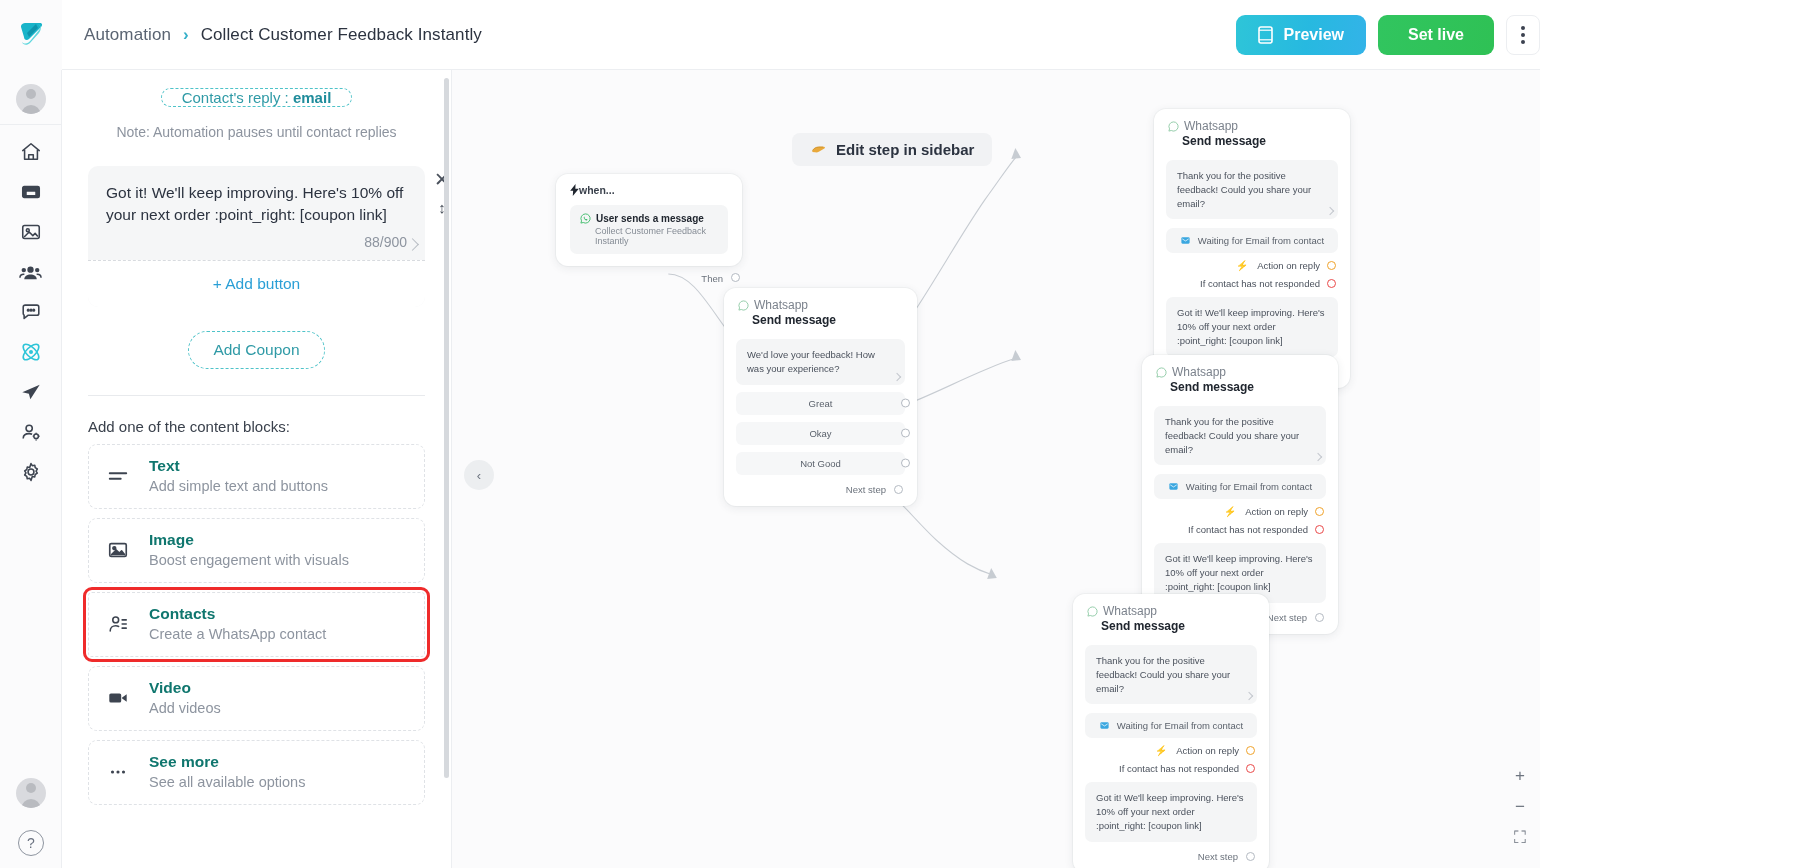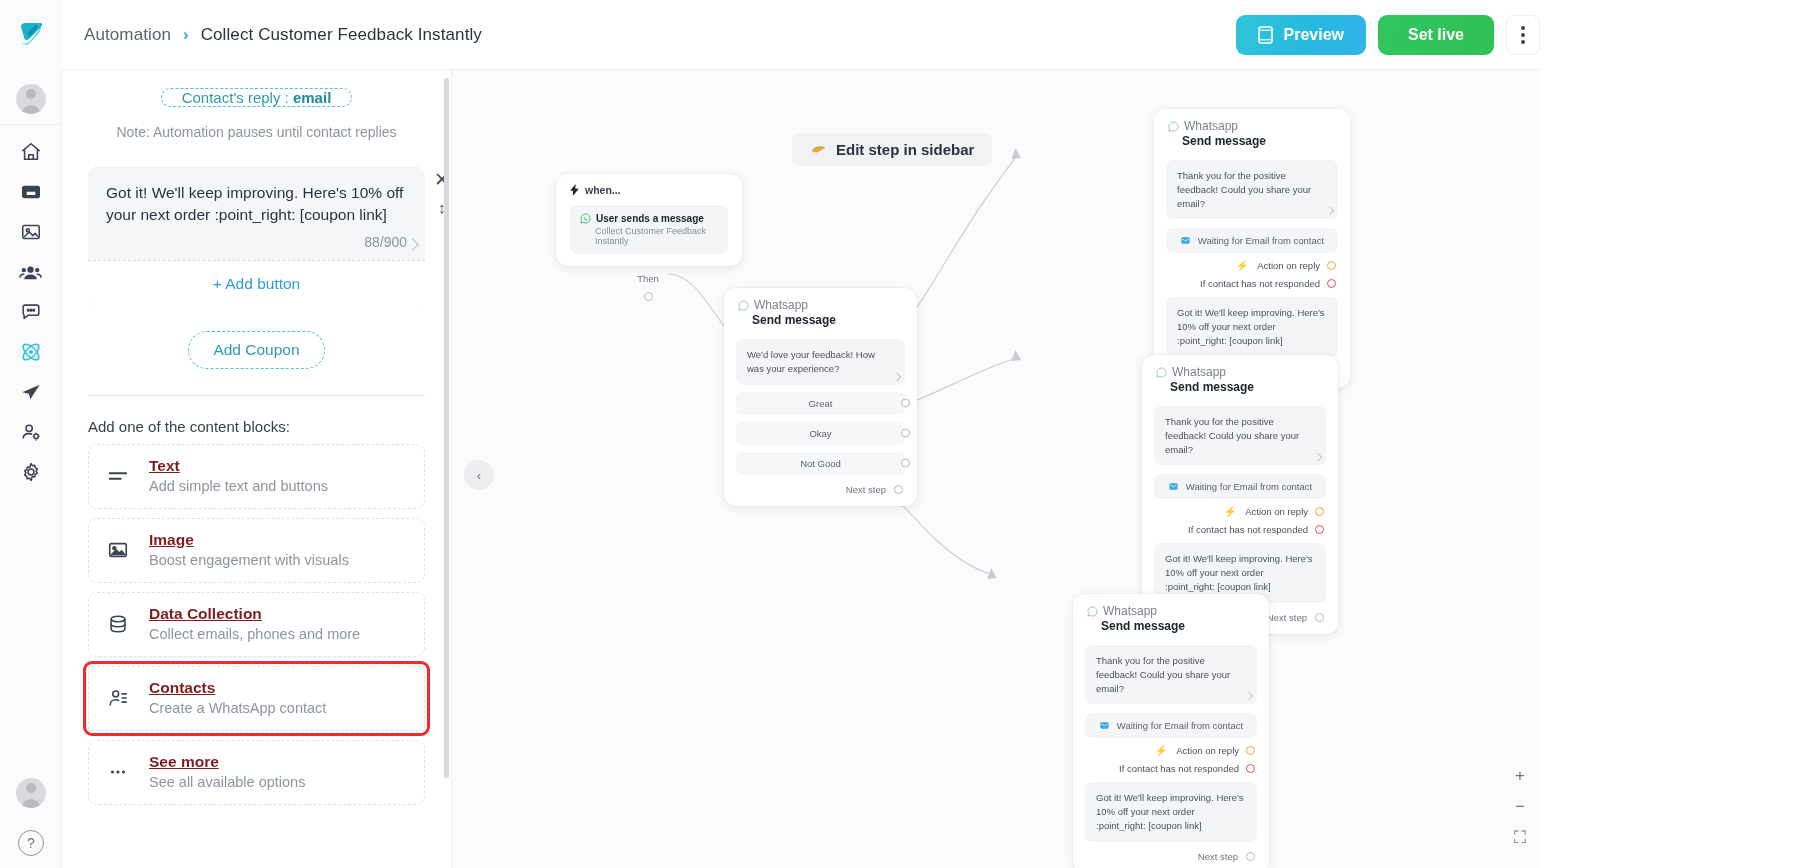"when..." .trigger-when { gap: 6px -> none }
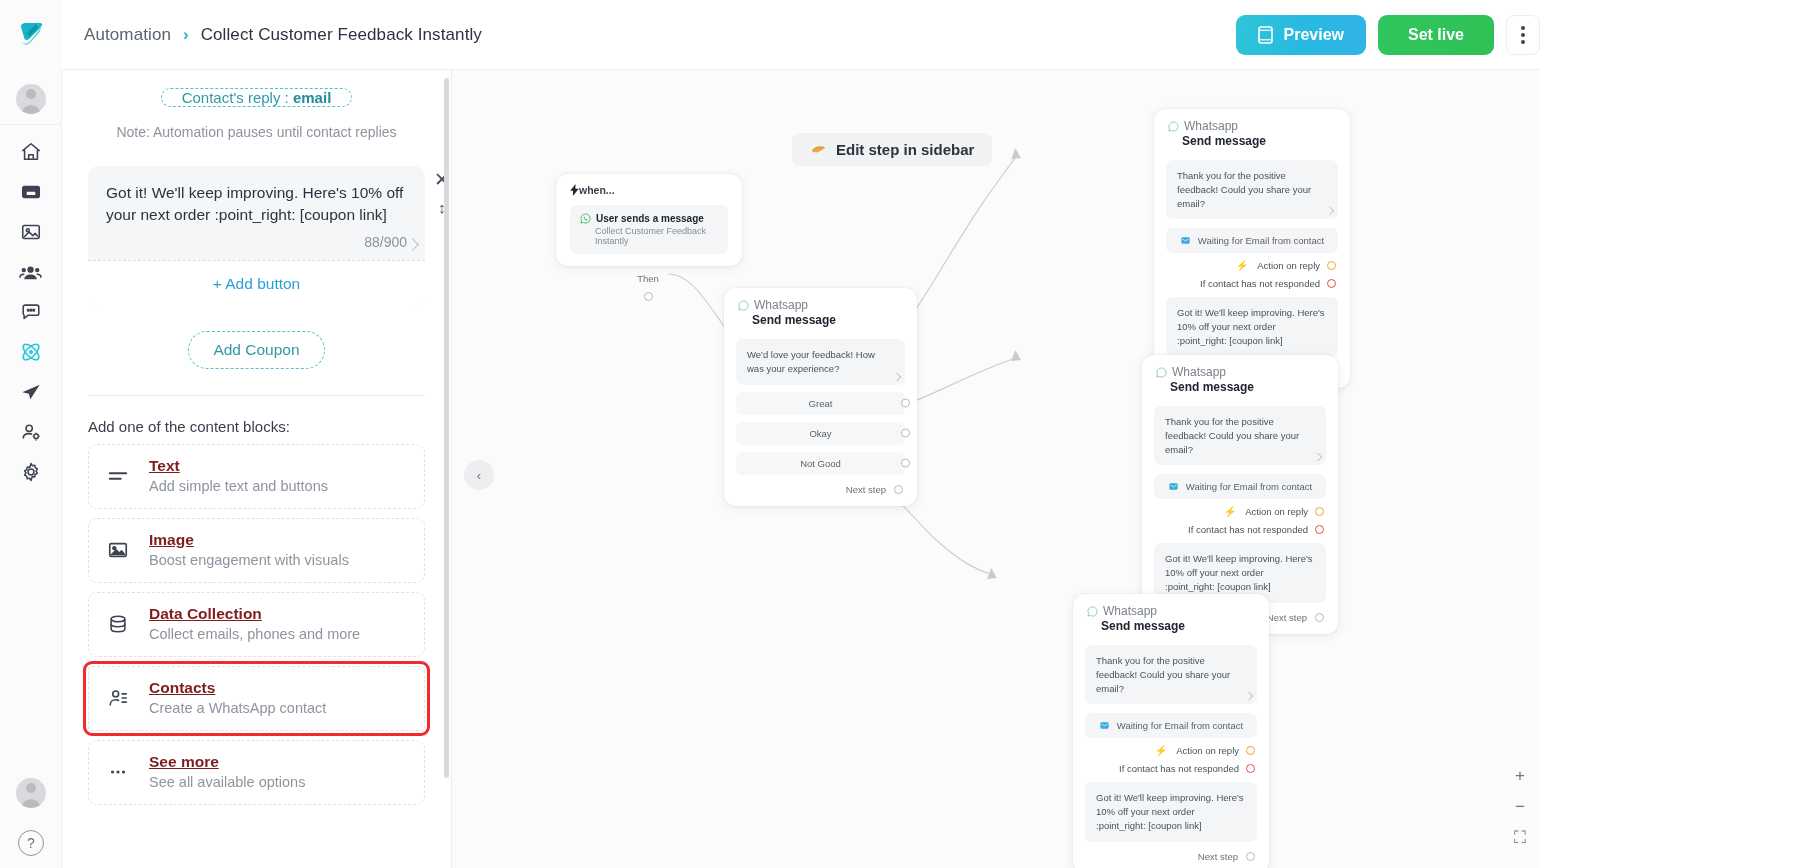"Then" .then-row { align-items: center -> flex-start; flex-direction: column -> none }
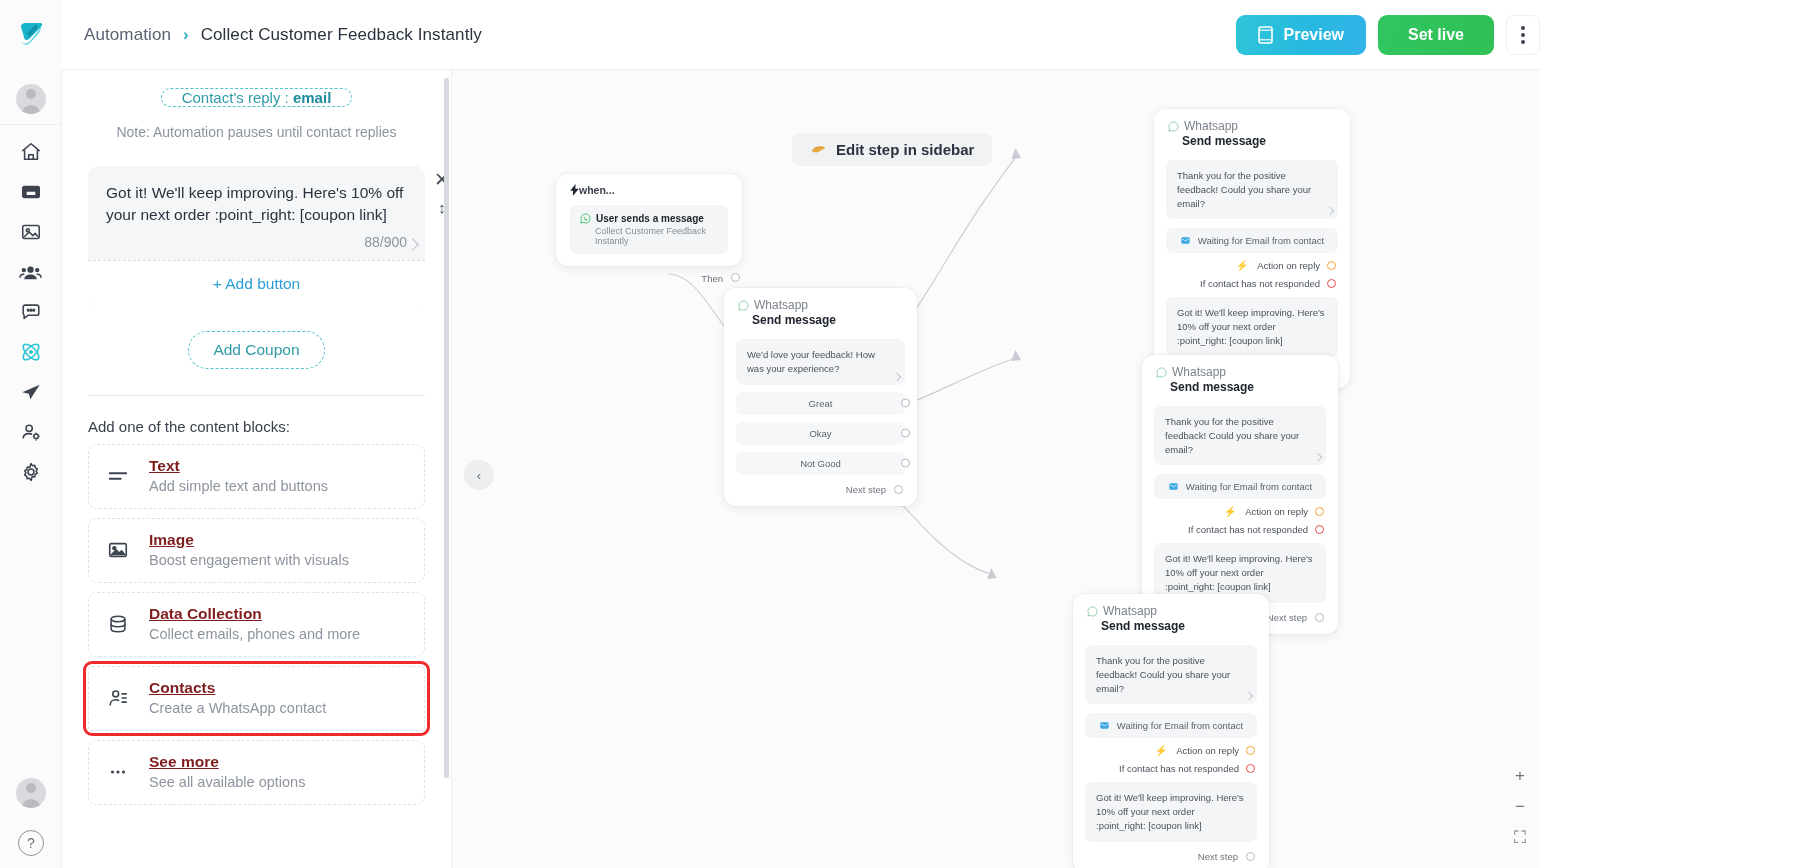"Text" .block-txt-t { color: #7f1d1d -> #0f766e; text-decoration: underline -> none }
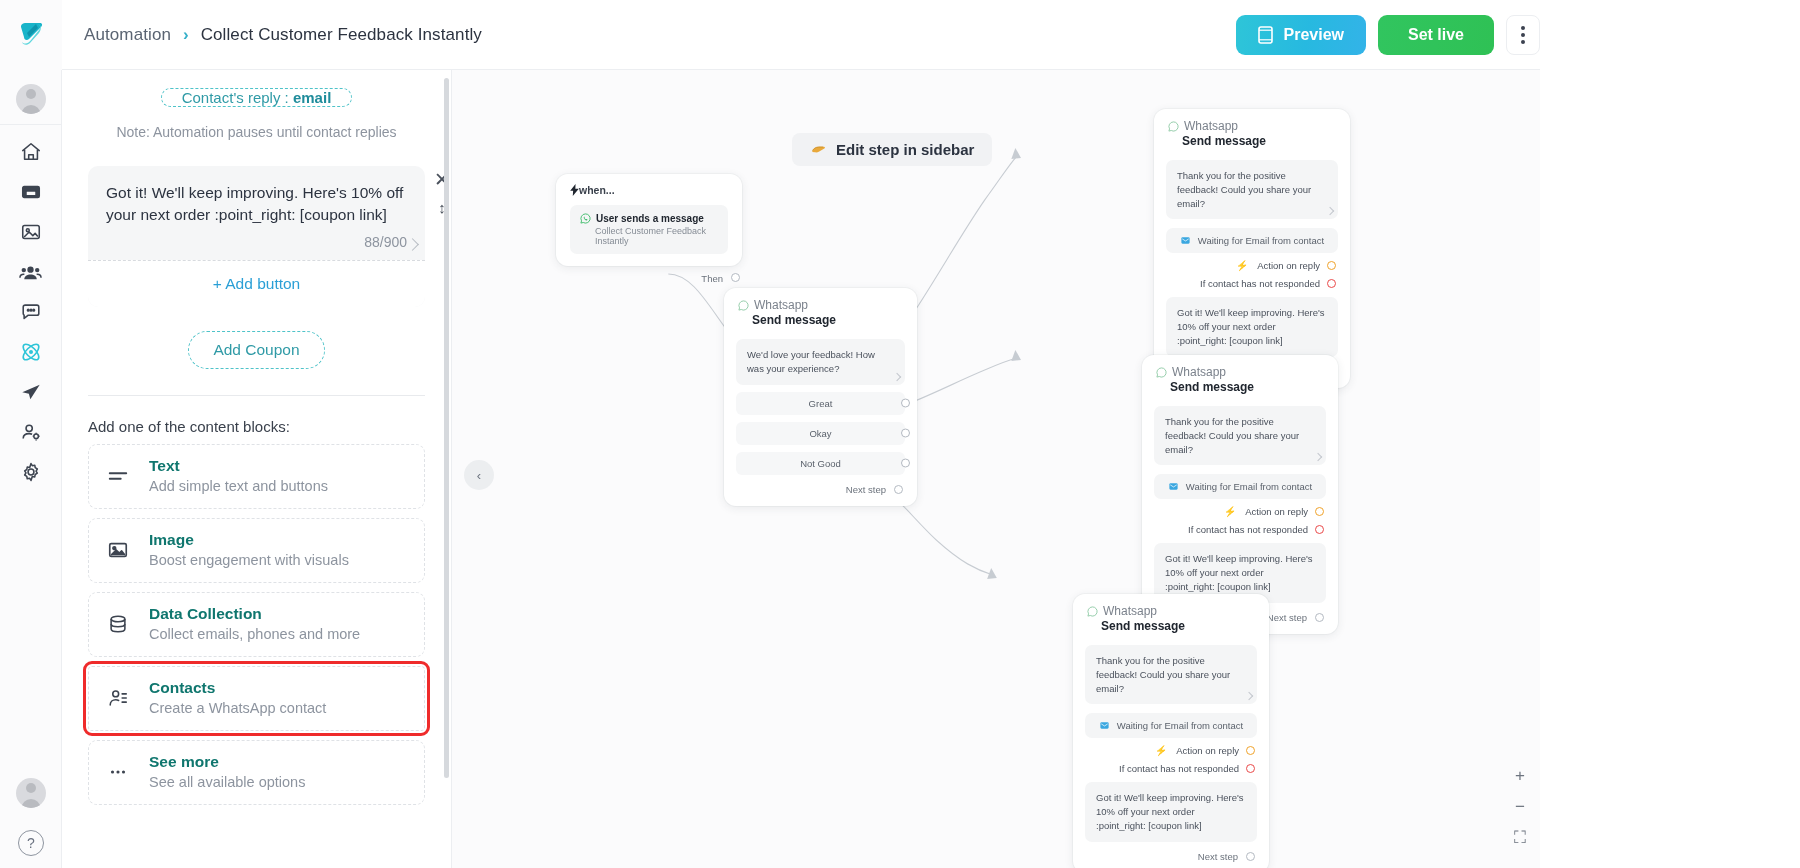"Data Collection" div.block { html: <div> <div> <svg> <ellipse></ellipse> <path></path> <path></path> </svg> </div> <div> <div>Data Collection</div> <div>Collect emails, phones and more</div> </div> </div> -> none }
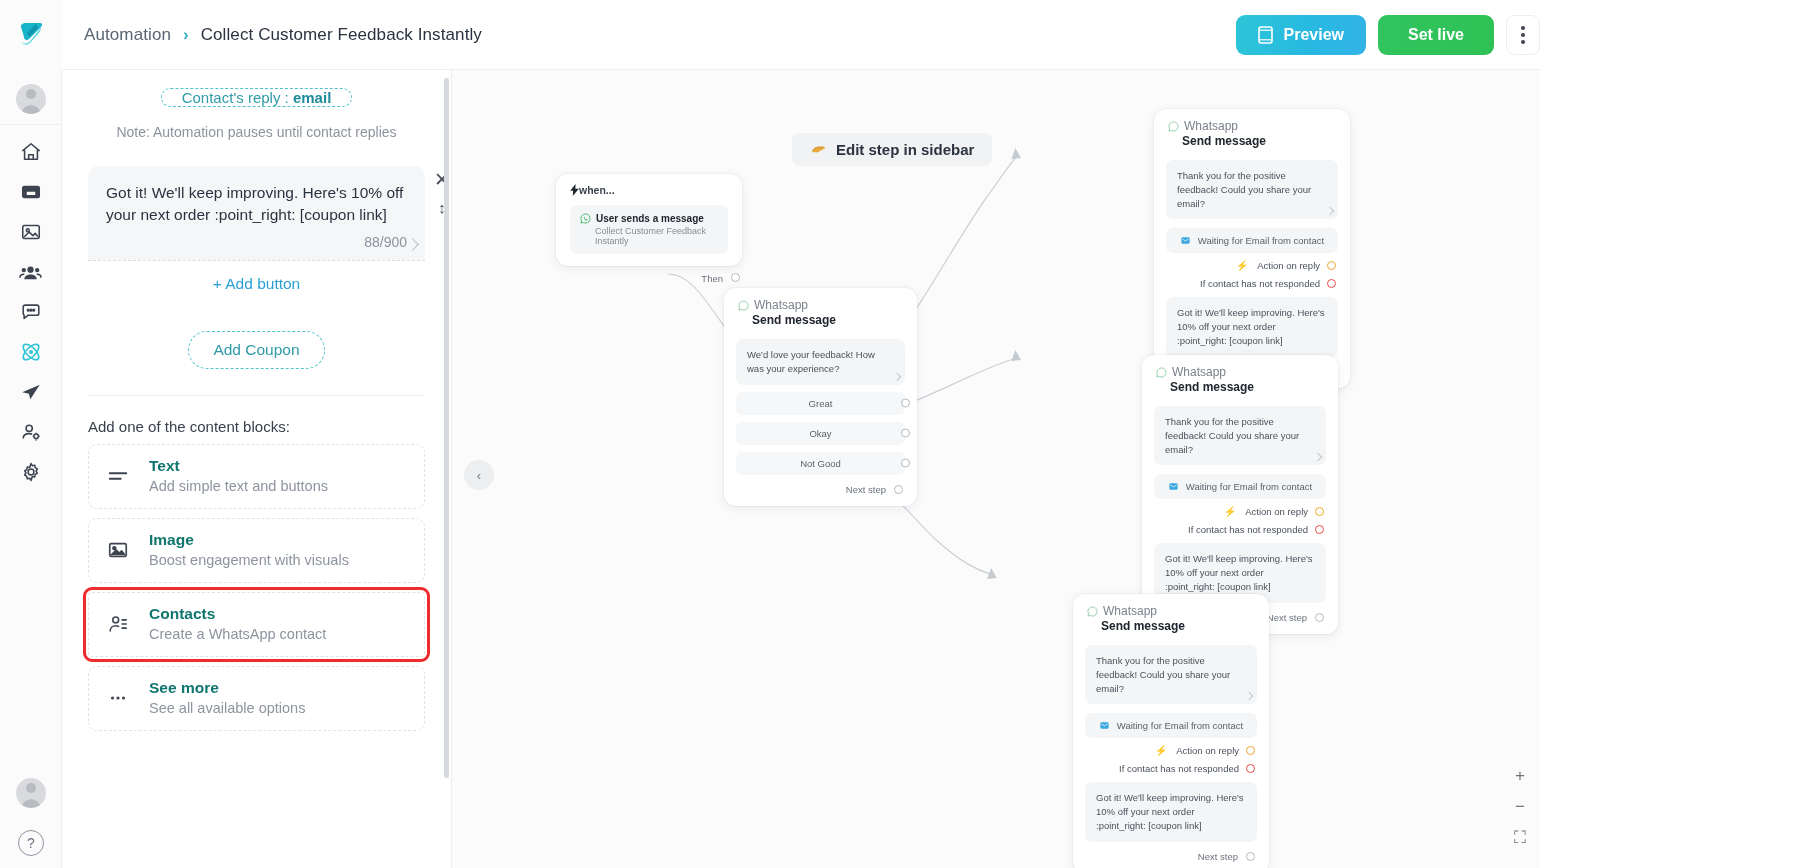"Video" div.block { html: none -> <div> <div> <svg> <rect></rect> <path></path> </svg> </div> <div> <div>Video</div> <div>Add videos</div> </div> </div> }
